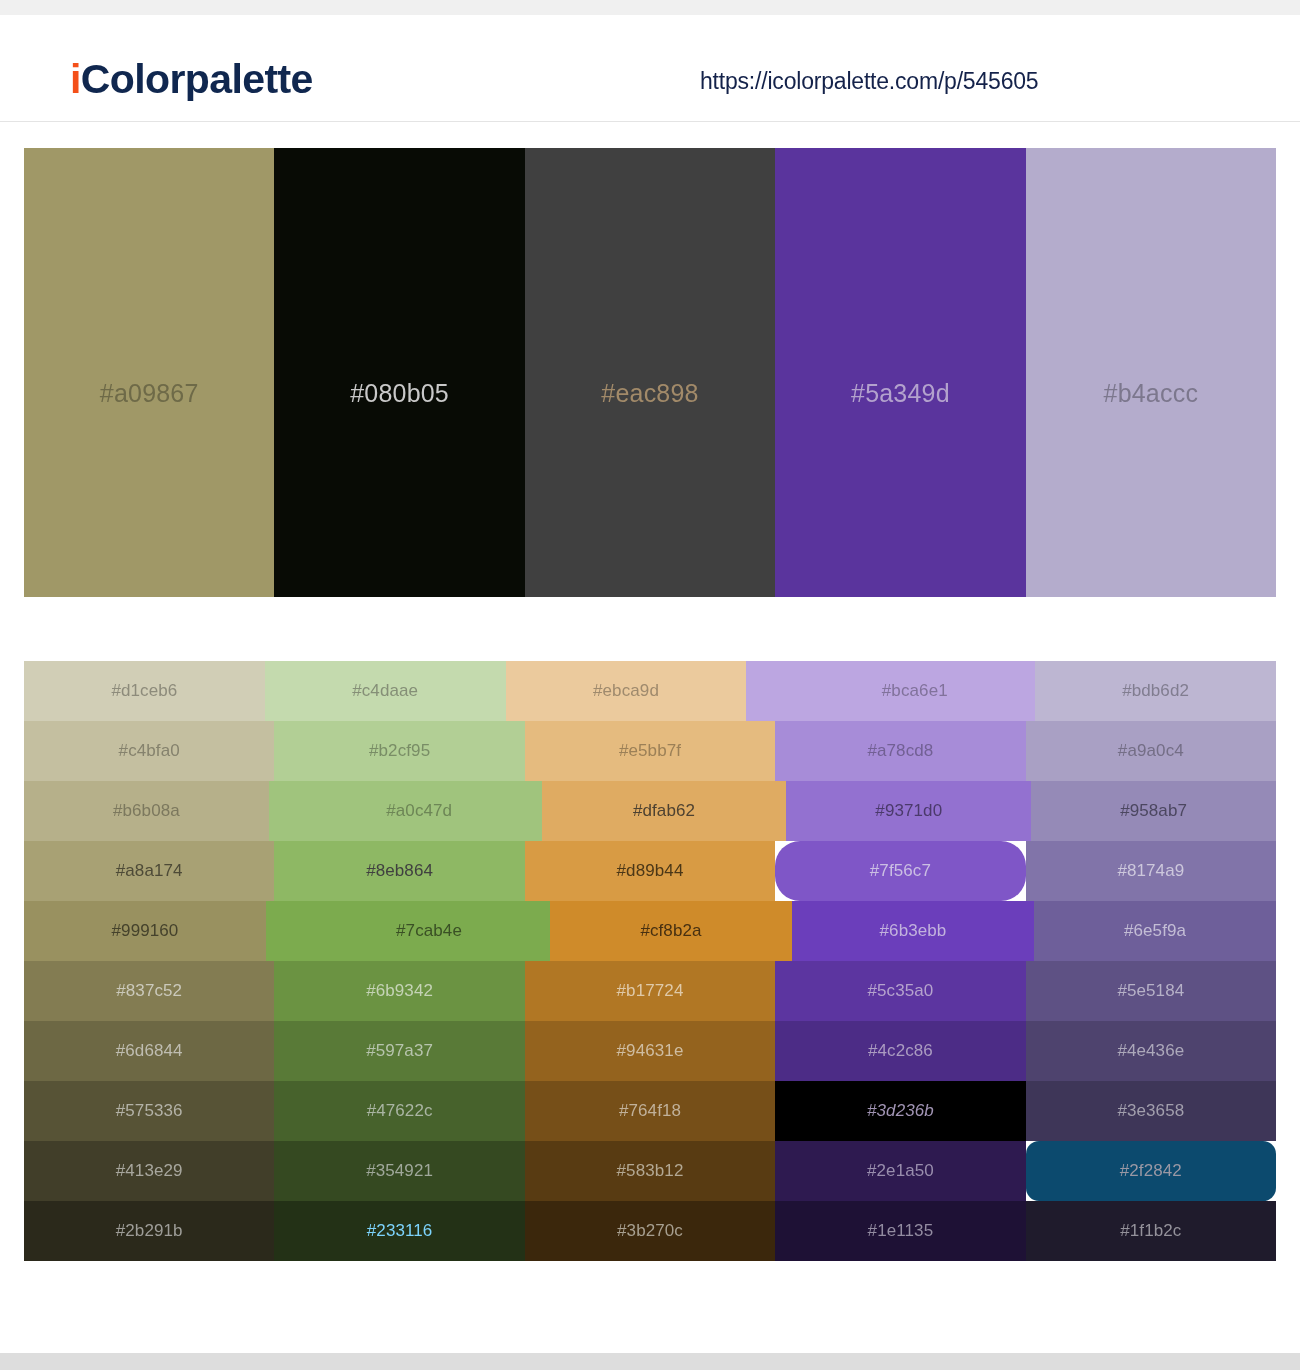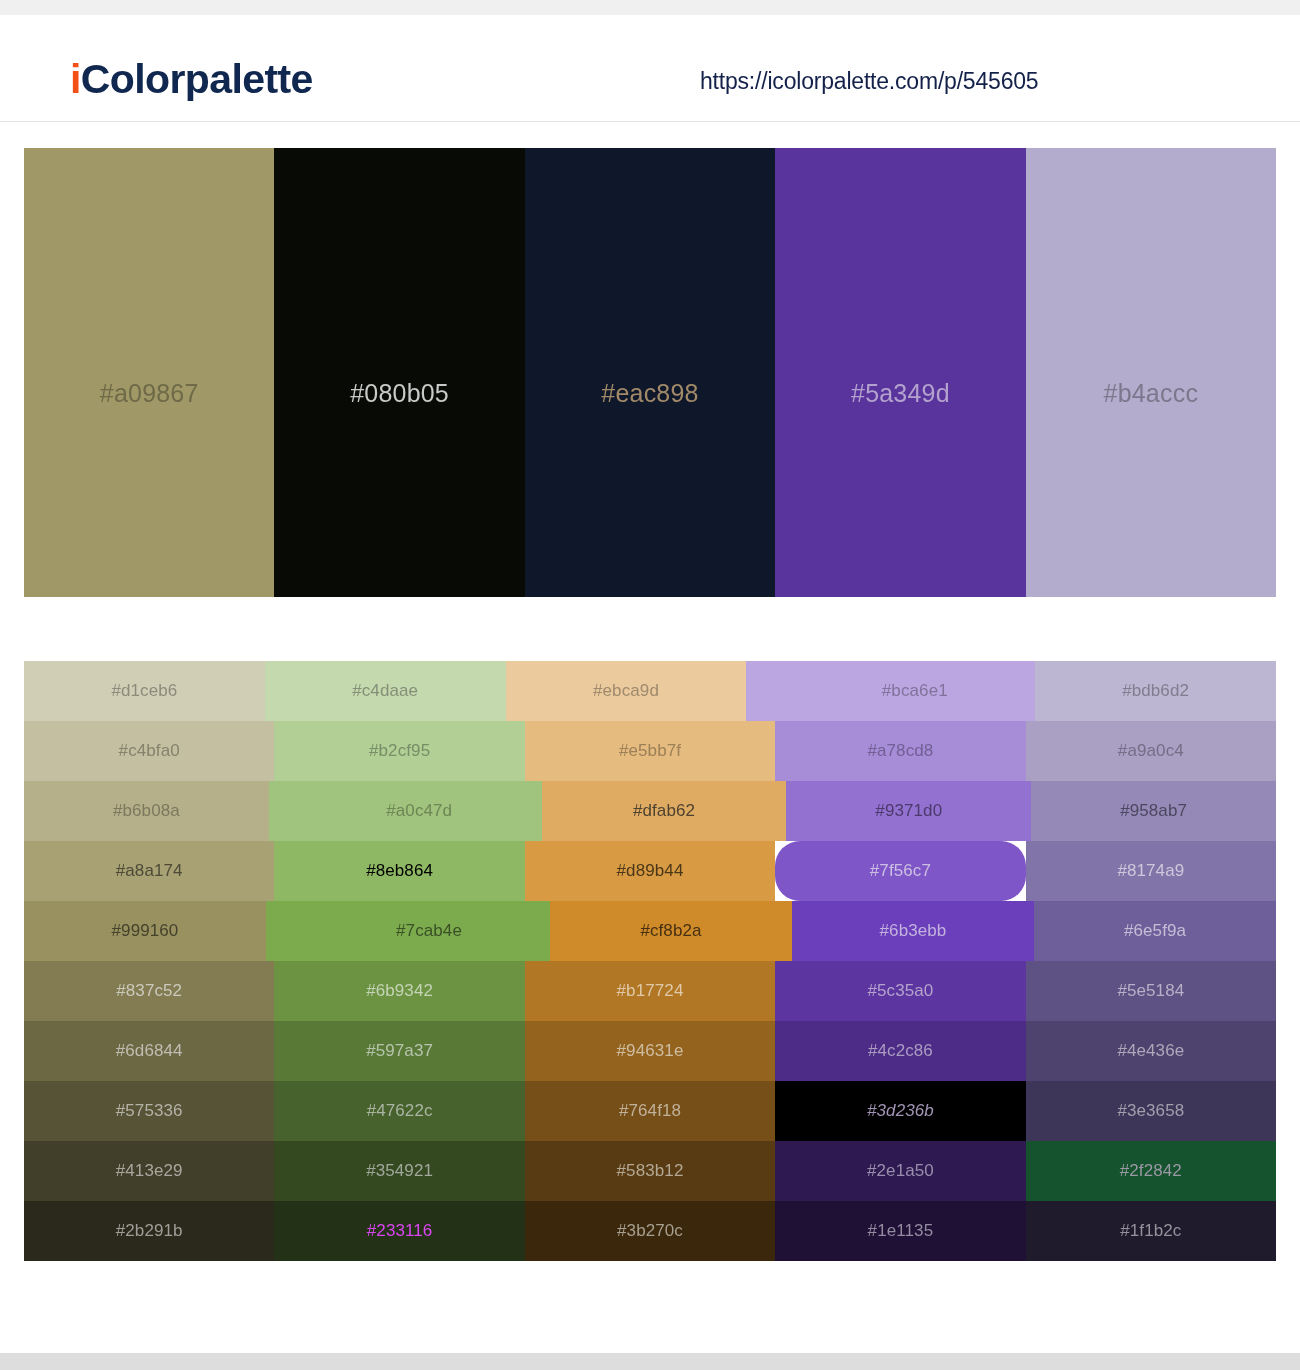"#eac898" div.main-swatch { background: #0f172a -> #404040 }
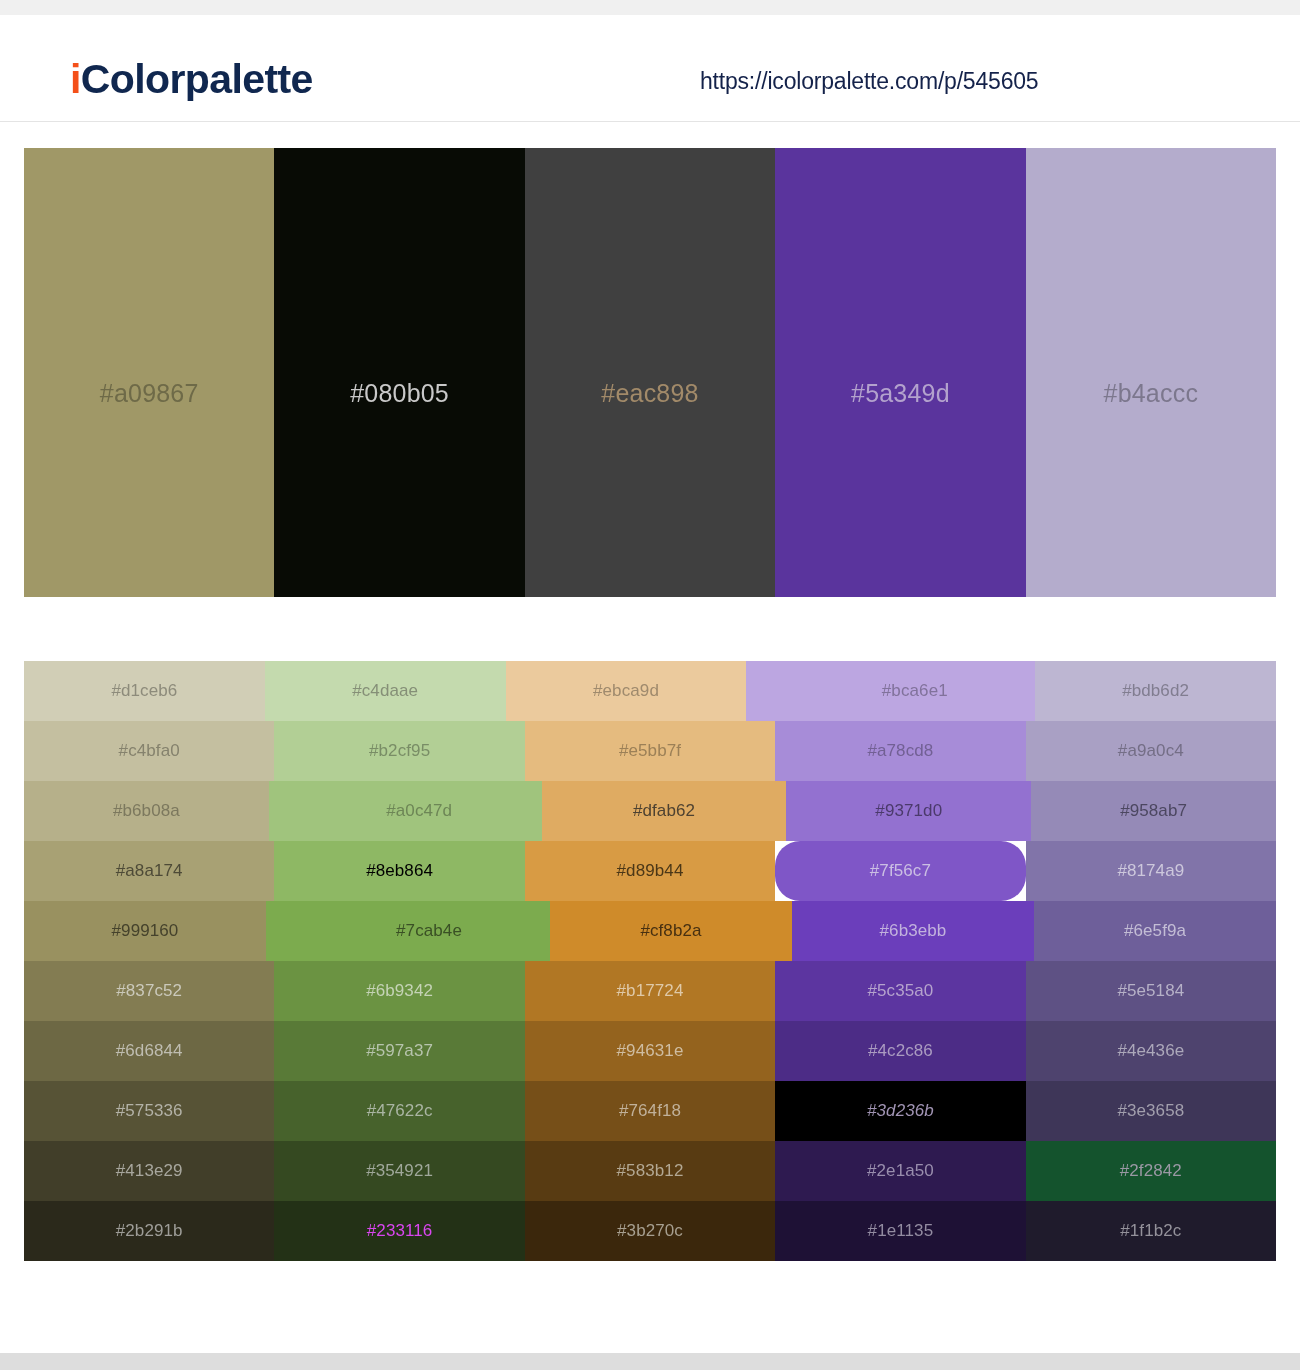"#8eb864" div.grid-cell { color: #000000 -> #404040 }
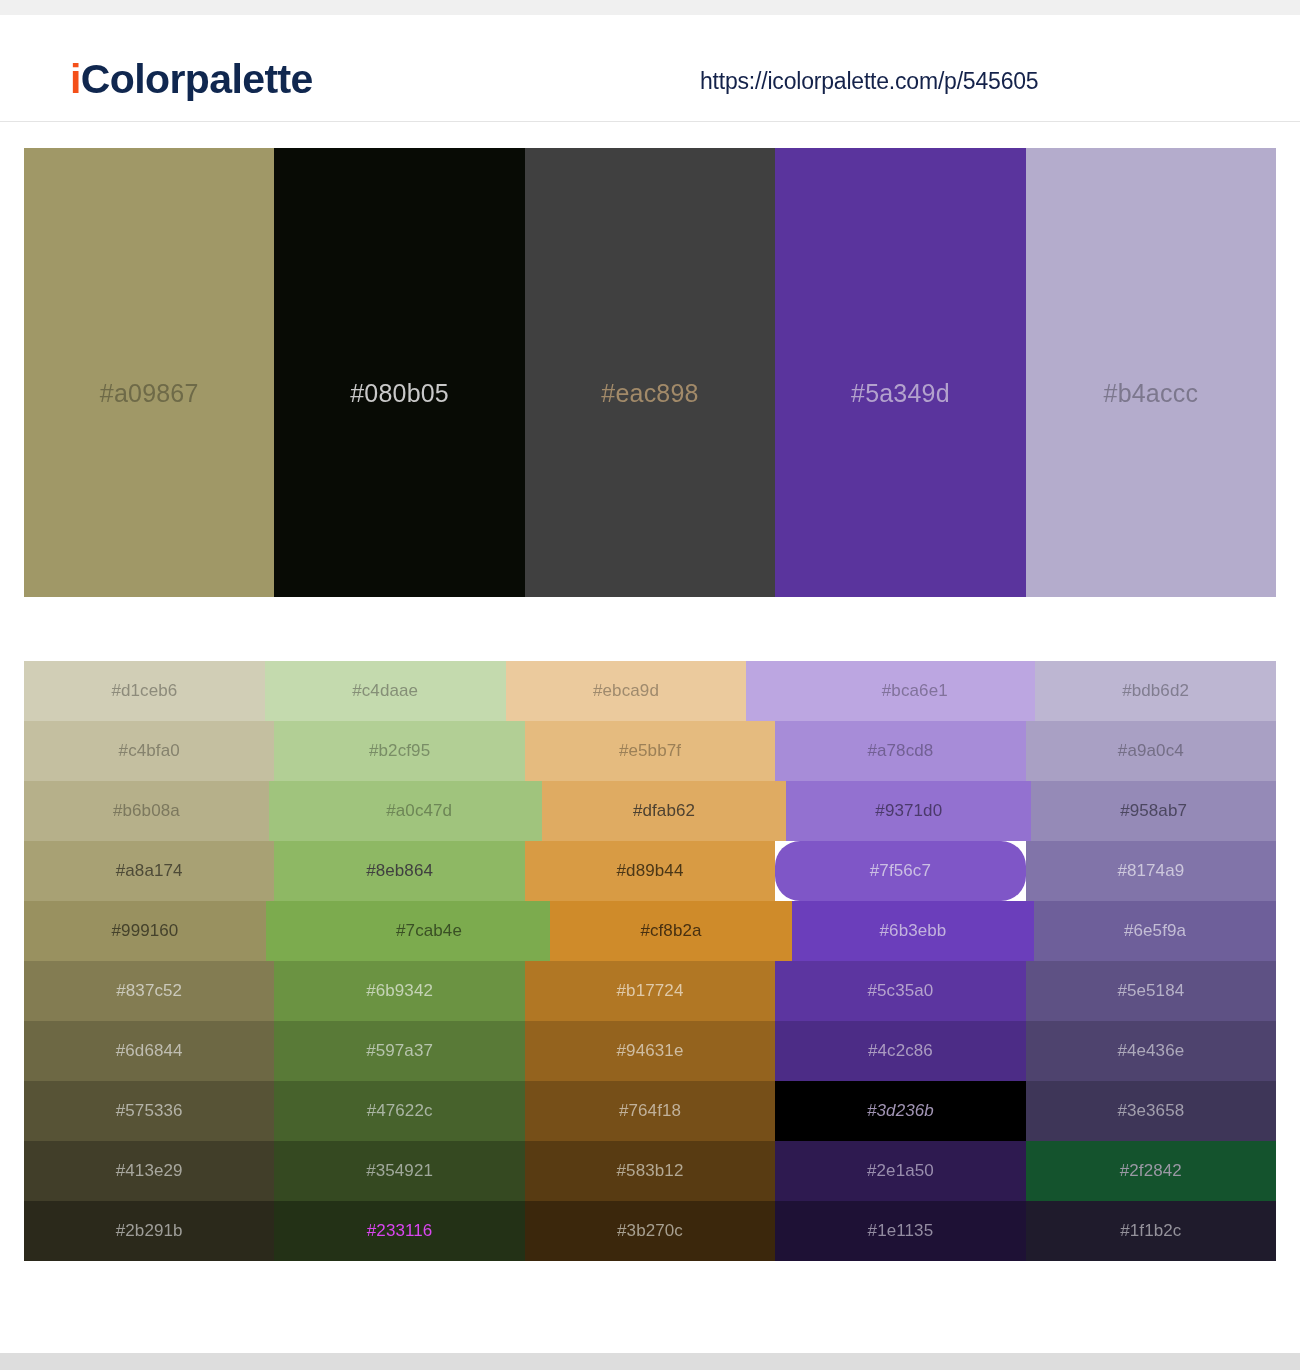"#2f2842" div.grid-cell { background: #14532d -> #0c4a6e; border-radius: none -> 13px }
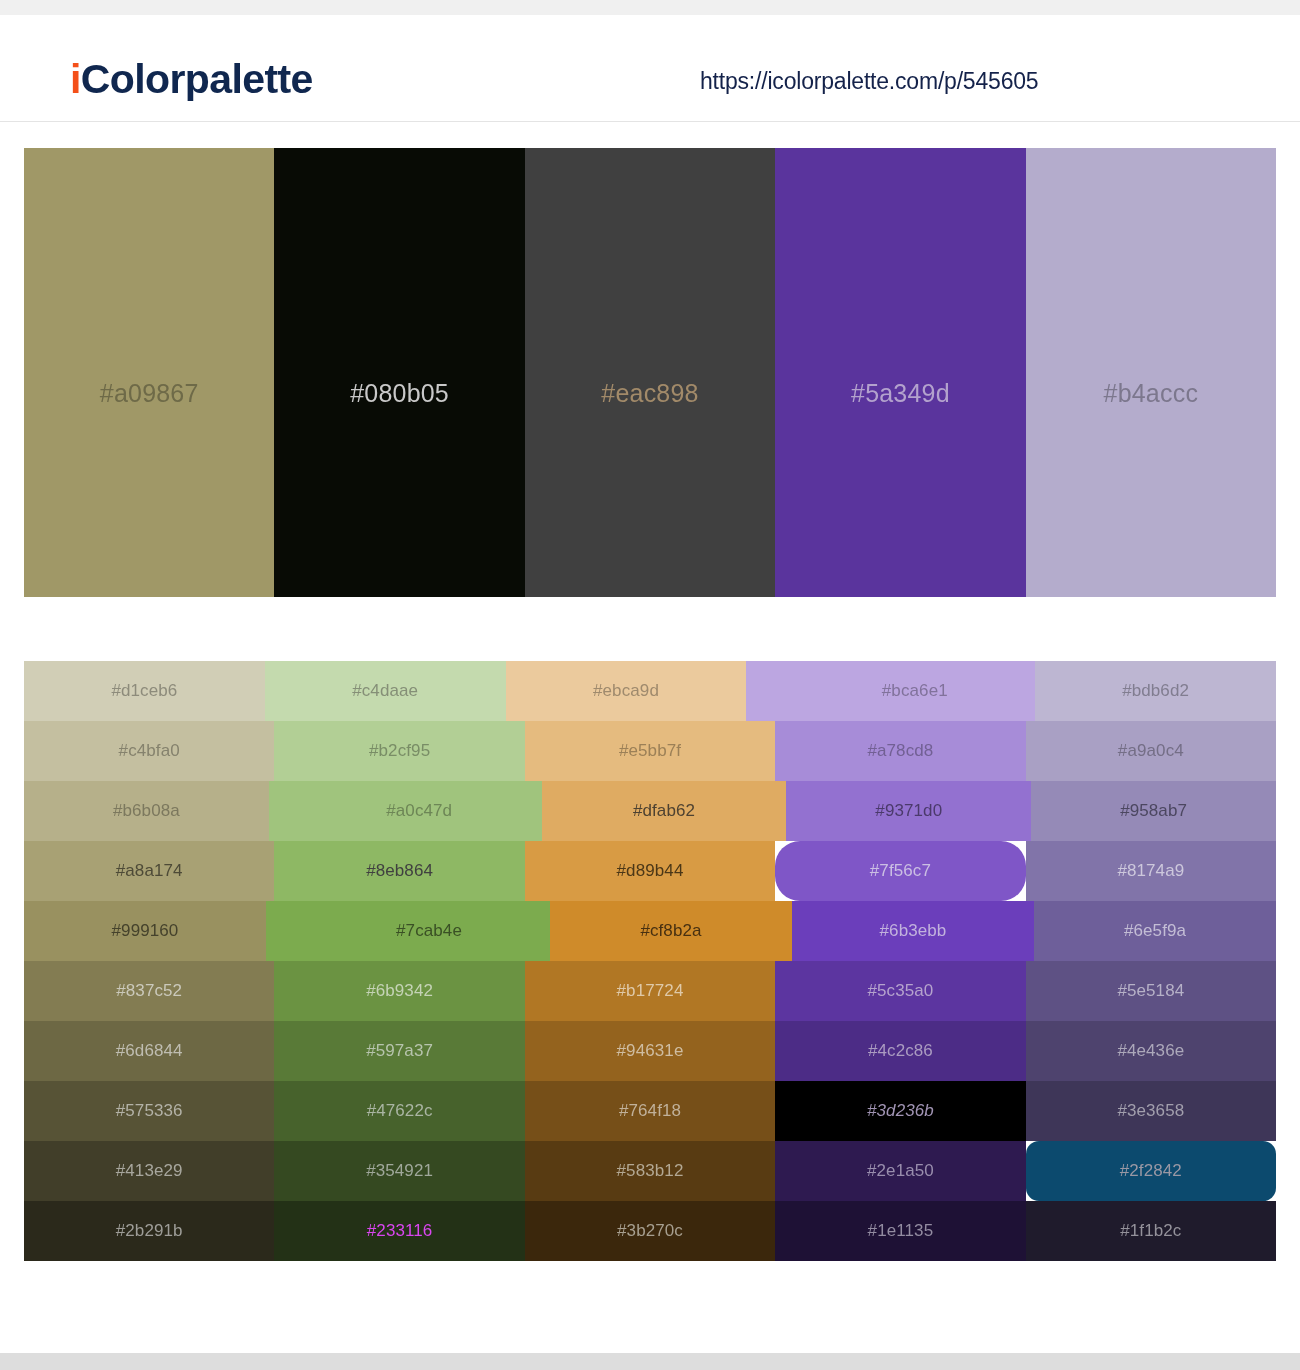"#233116" div.grid-cell { color: #d946ef -> #7dd3fc }
